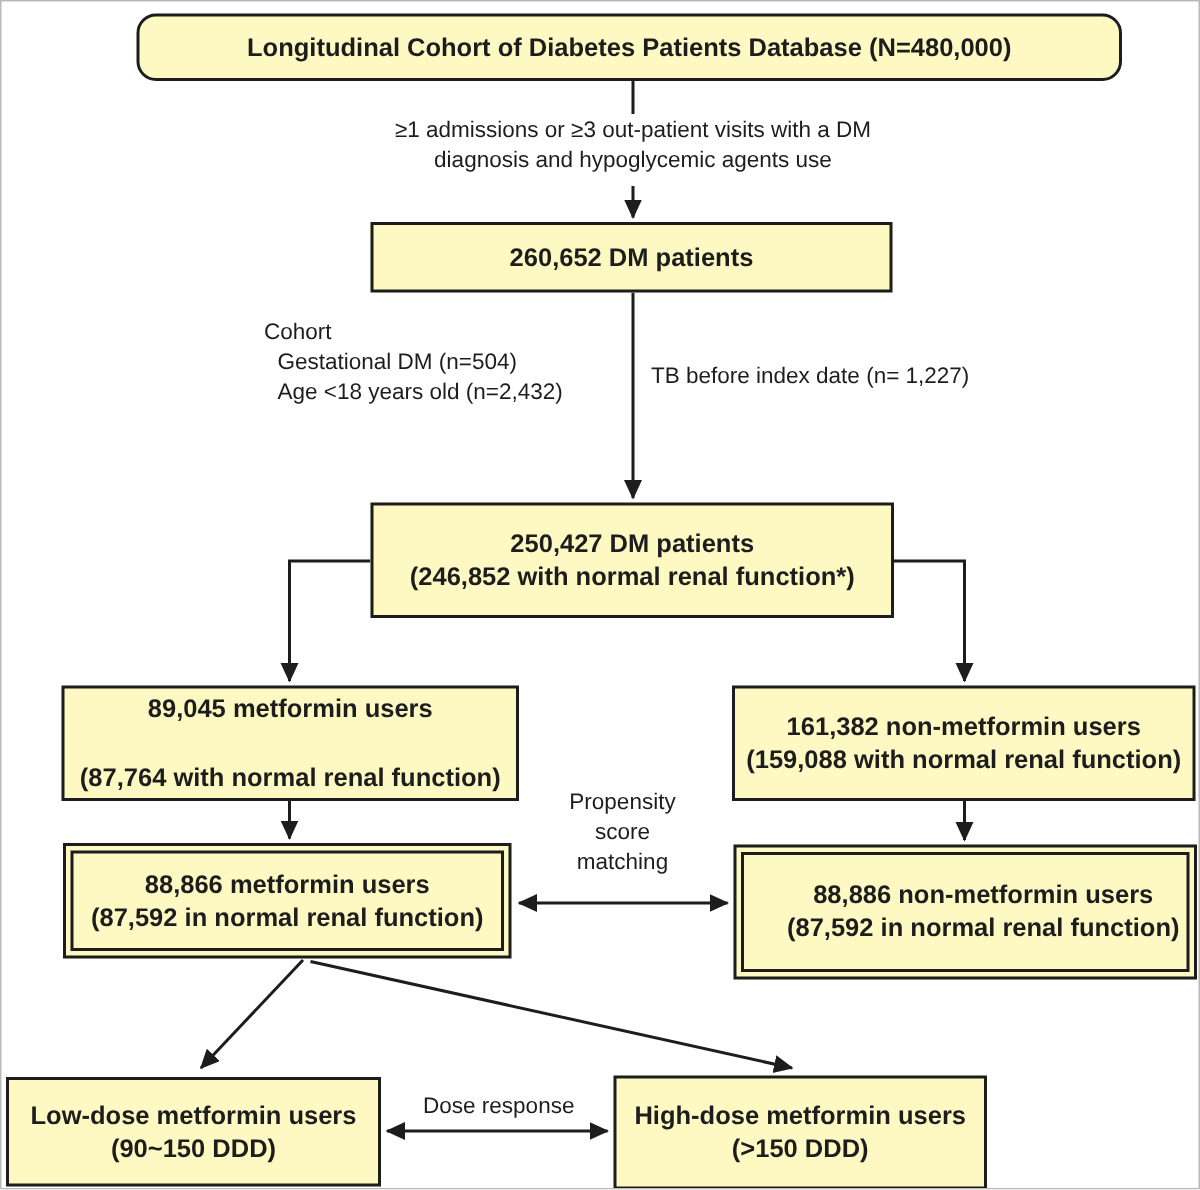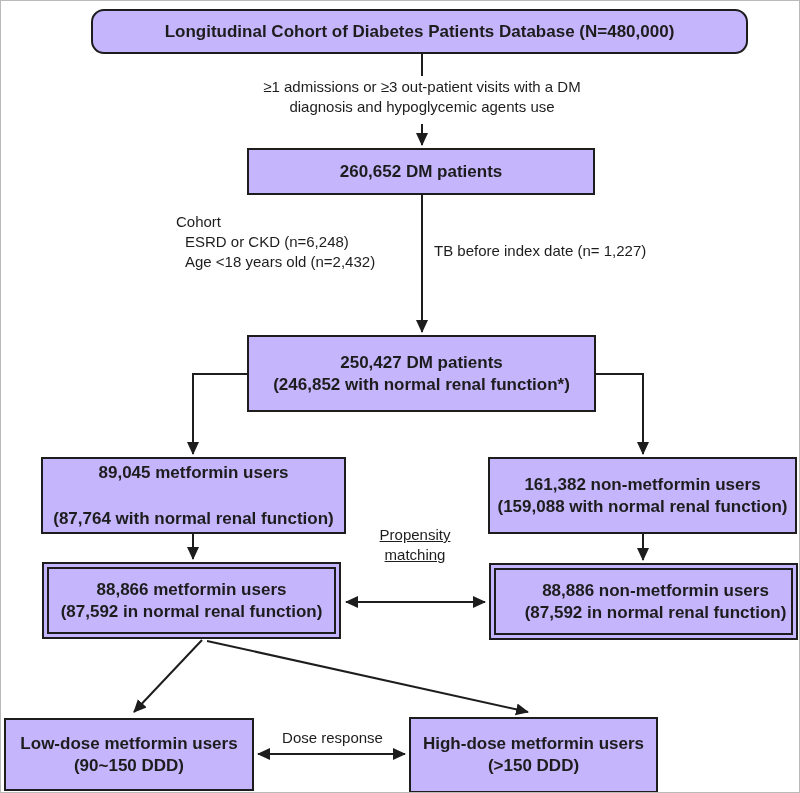"Longitudinal Cohort of Diabetes Patients" .box { background: #c4b5fd -> #fef9c3 }
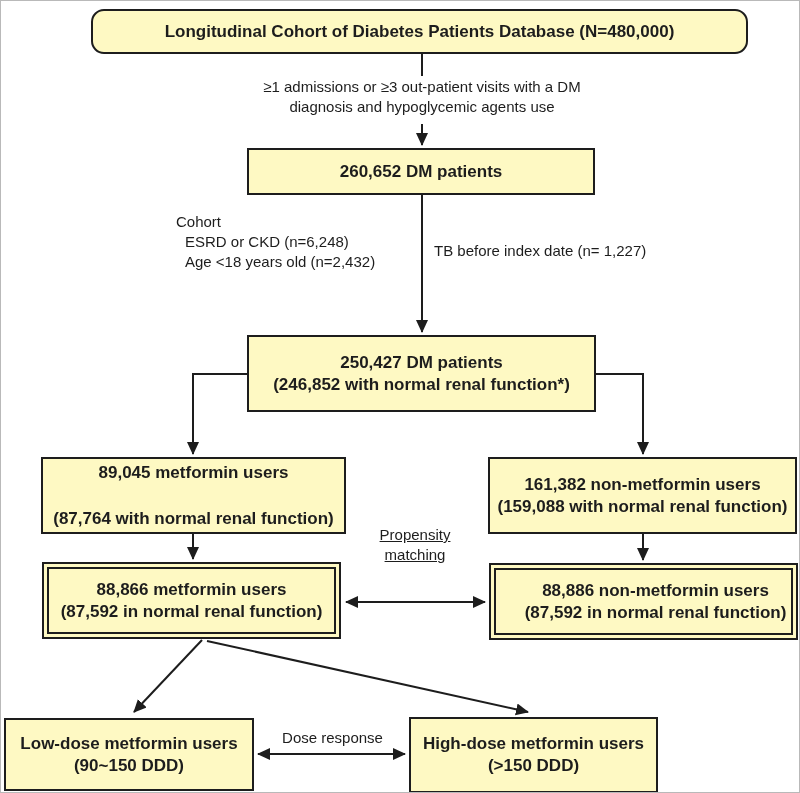"Gestational DM (n=504)" div.indent { html: none -> <div>Gestational DM (n=504)</div> }
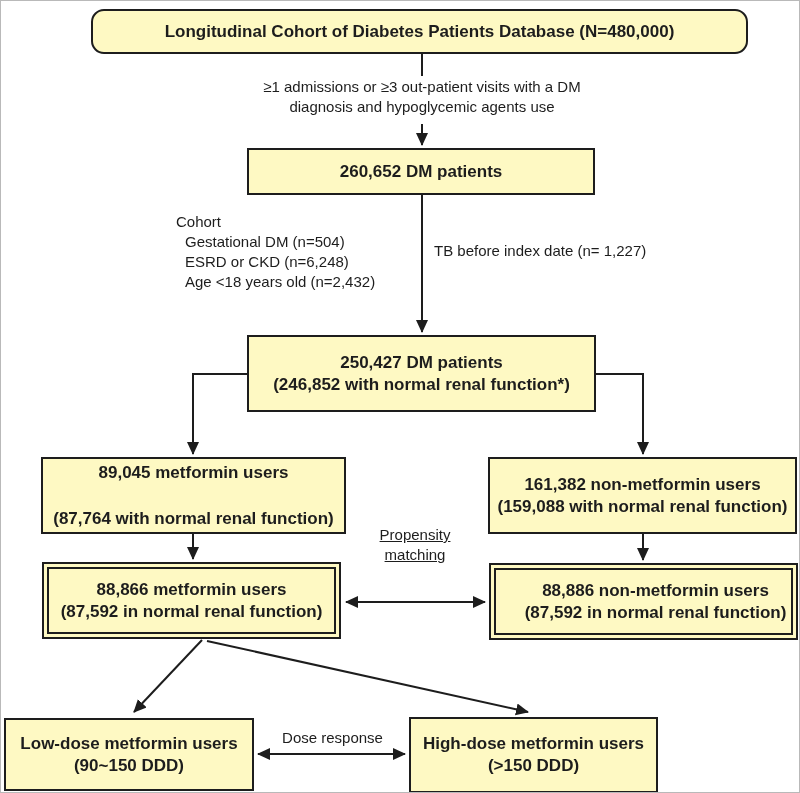"ESRD or CKD (n=6,248)" div.indent { html: <div>ESRD or CKD (n=6,248)</div> -> none }
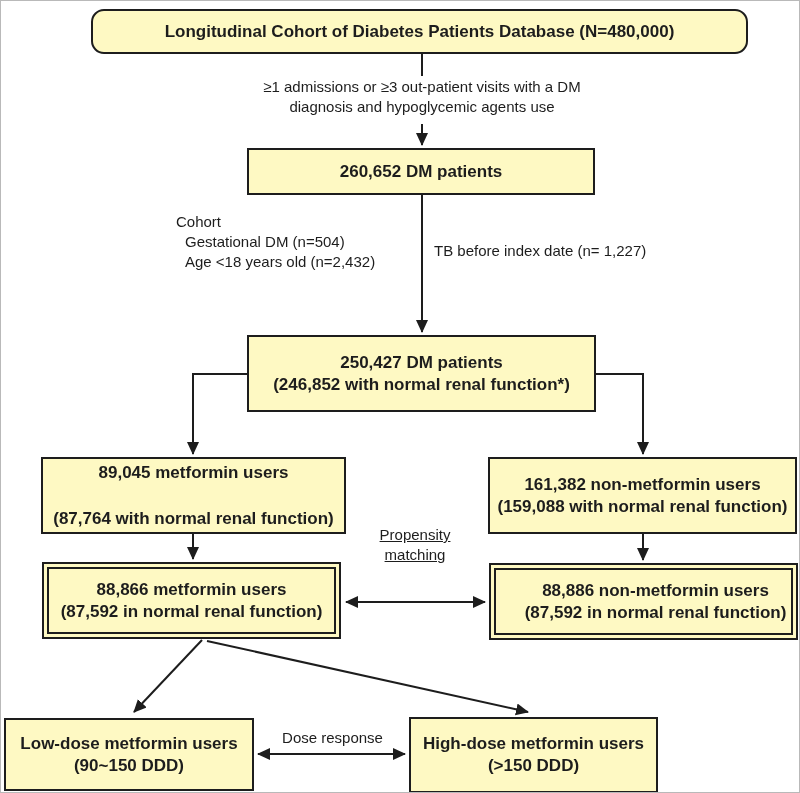"Propensity" #n-psm { text-decoration: underline -> none }
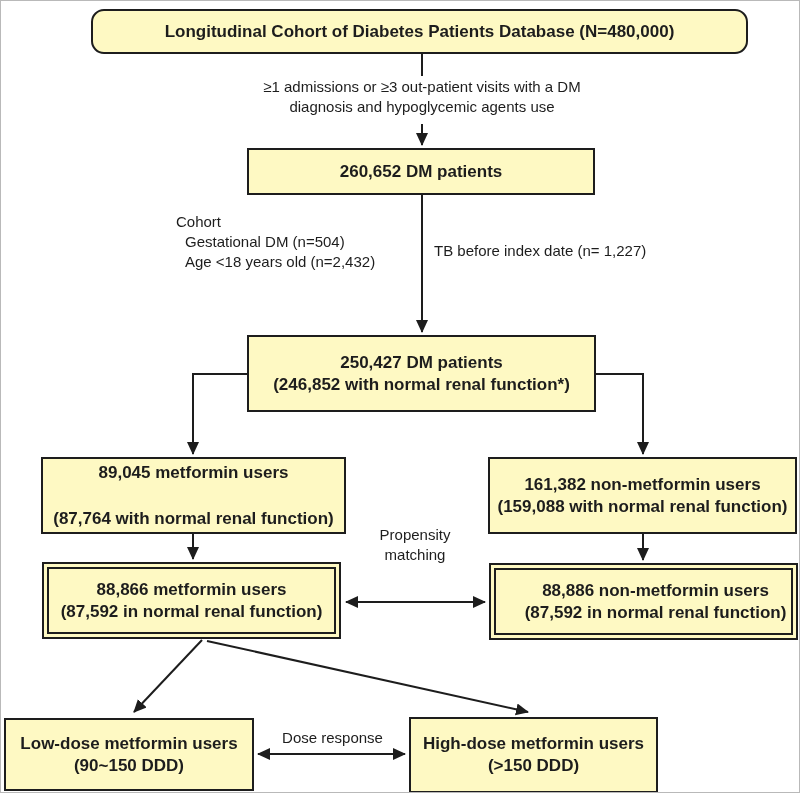"score" div { html: none -> <div>score</div> }
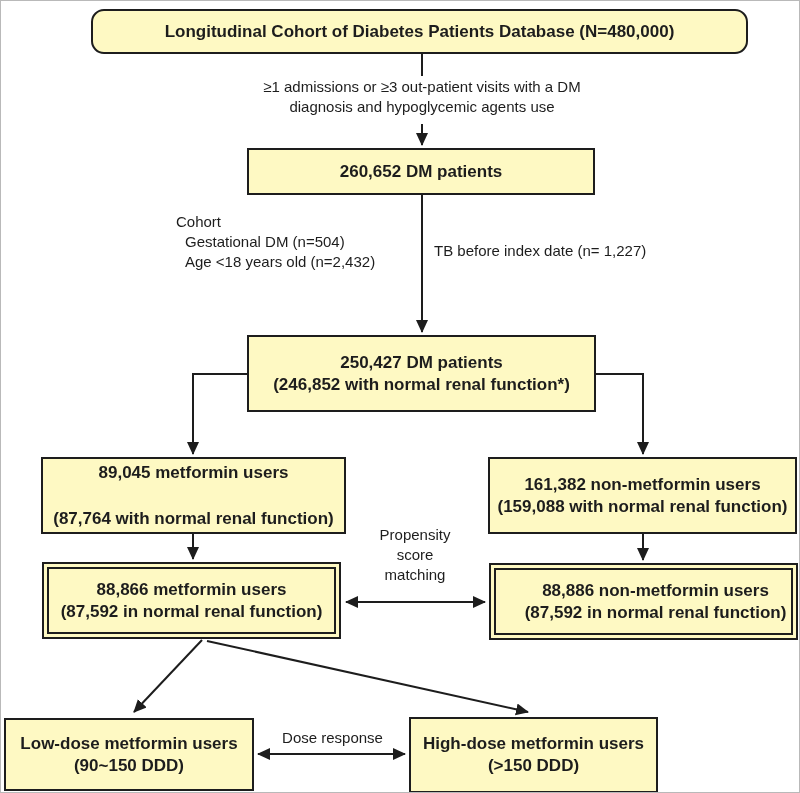"88,886 non-metformin users" #b-nonmet-m { height: 77px -> 90px }
